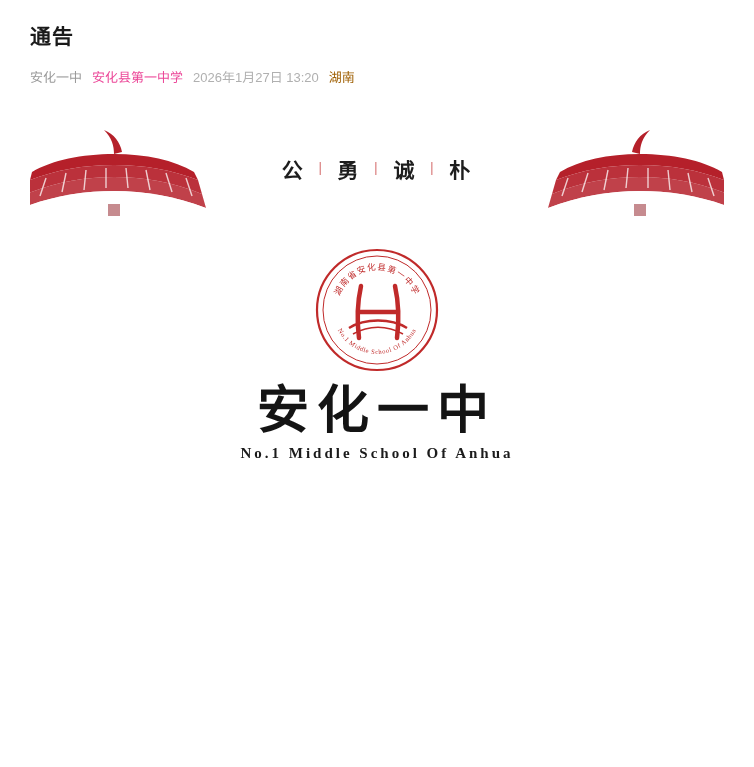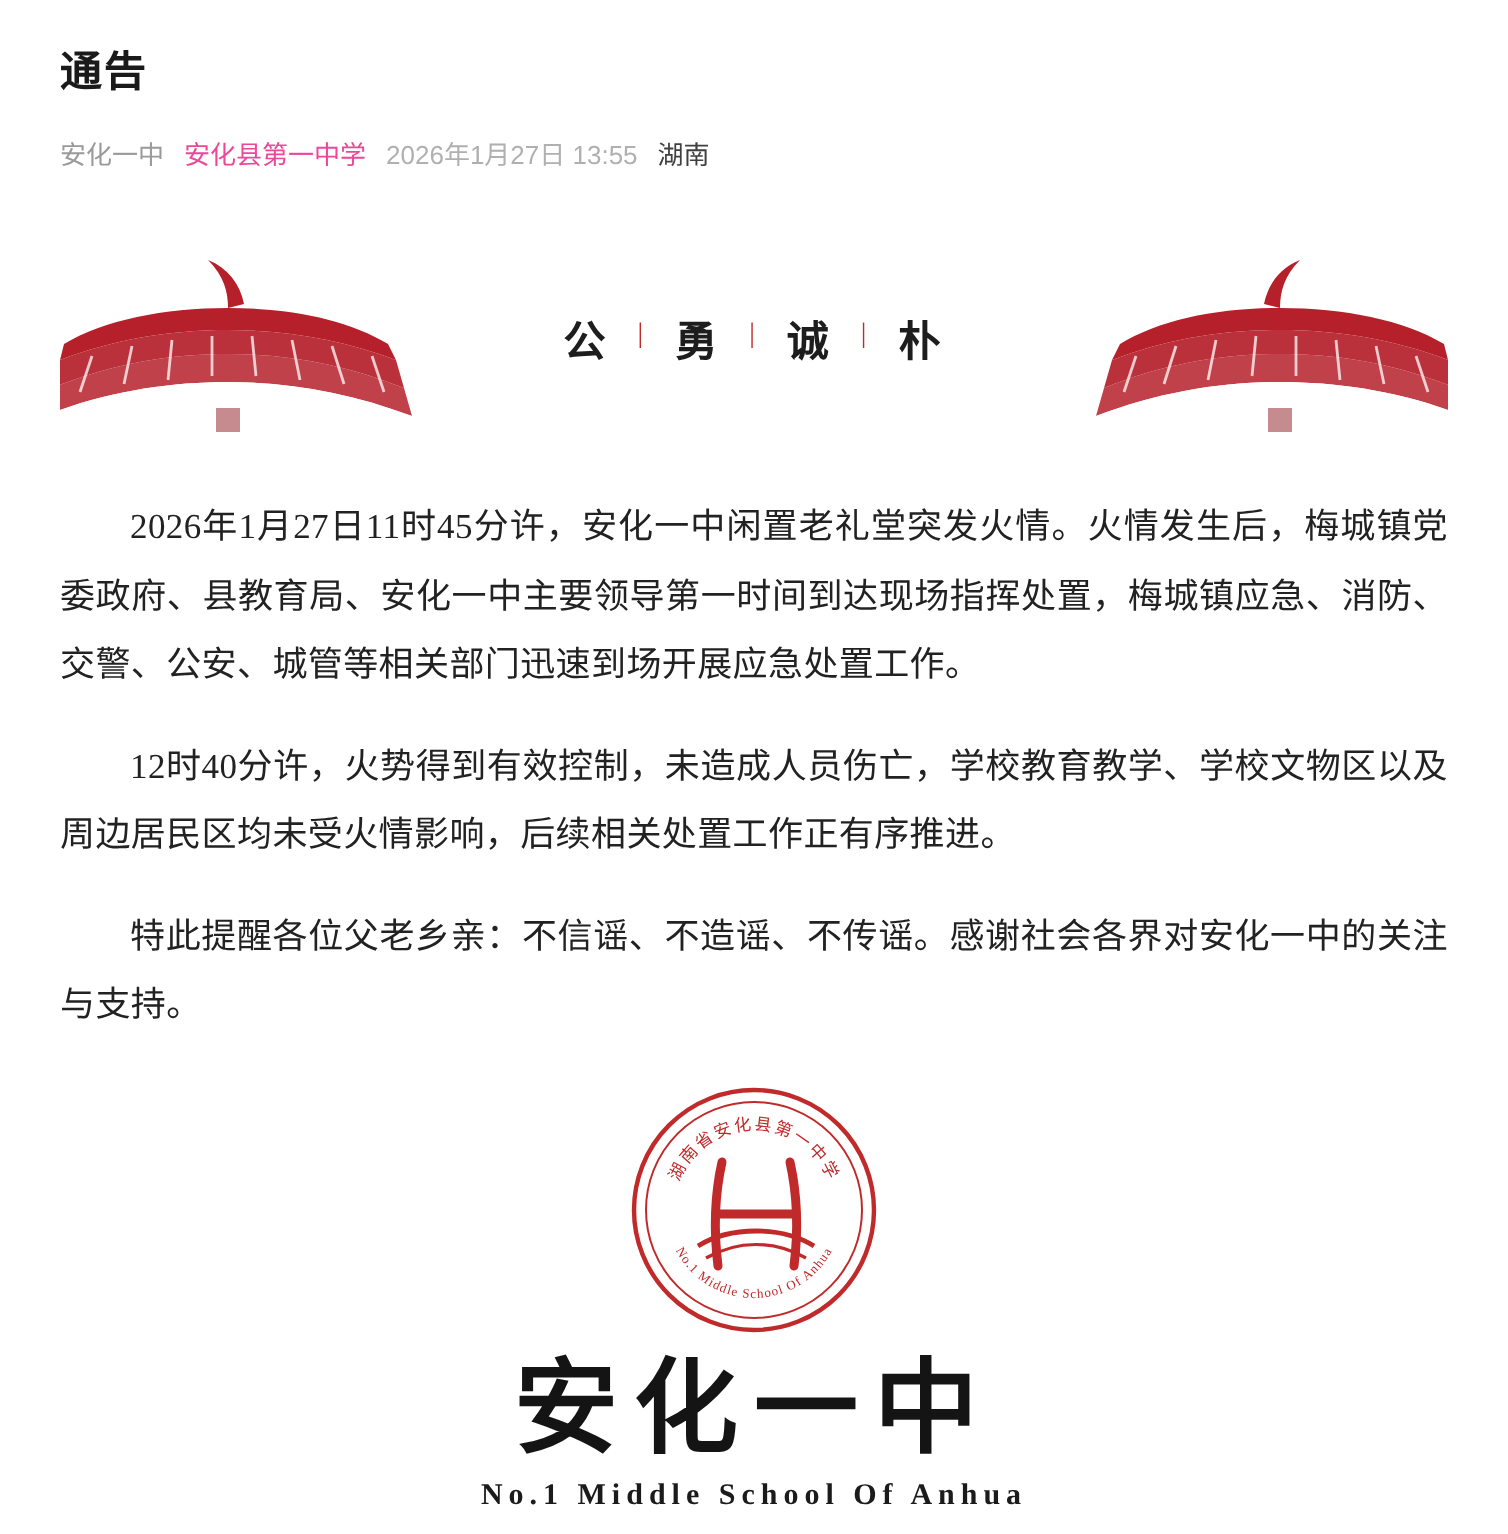"2026年1月27日 13:55" span.meta-time { text: 13:55 -> 13:20 }
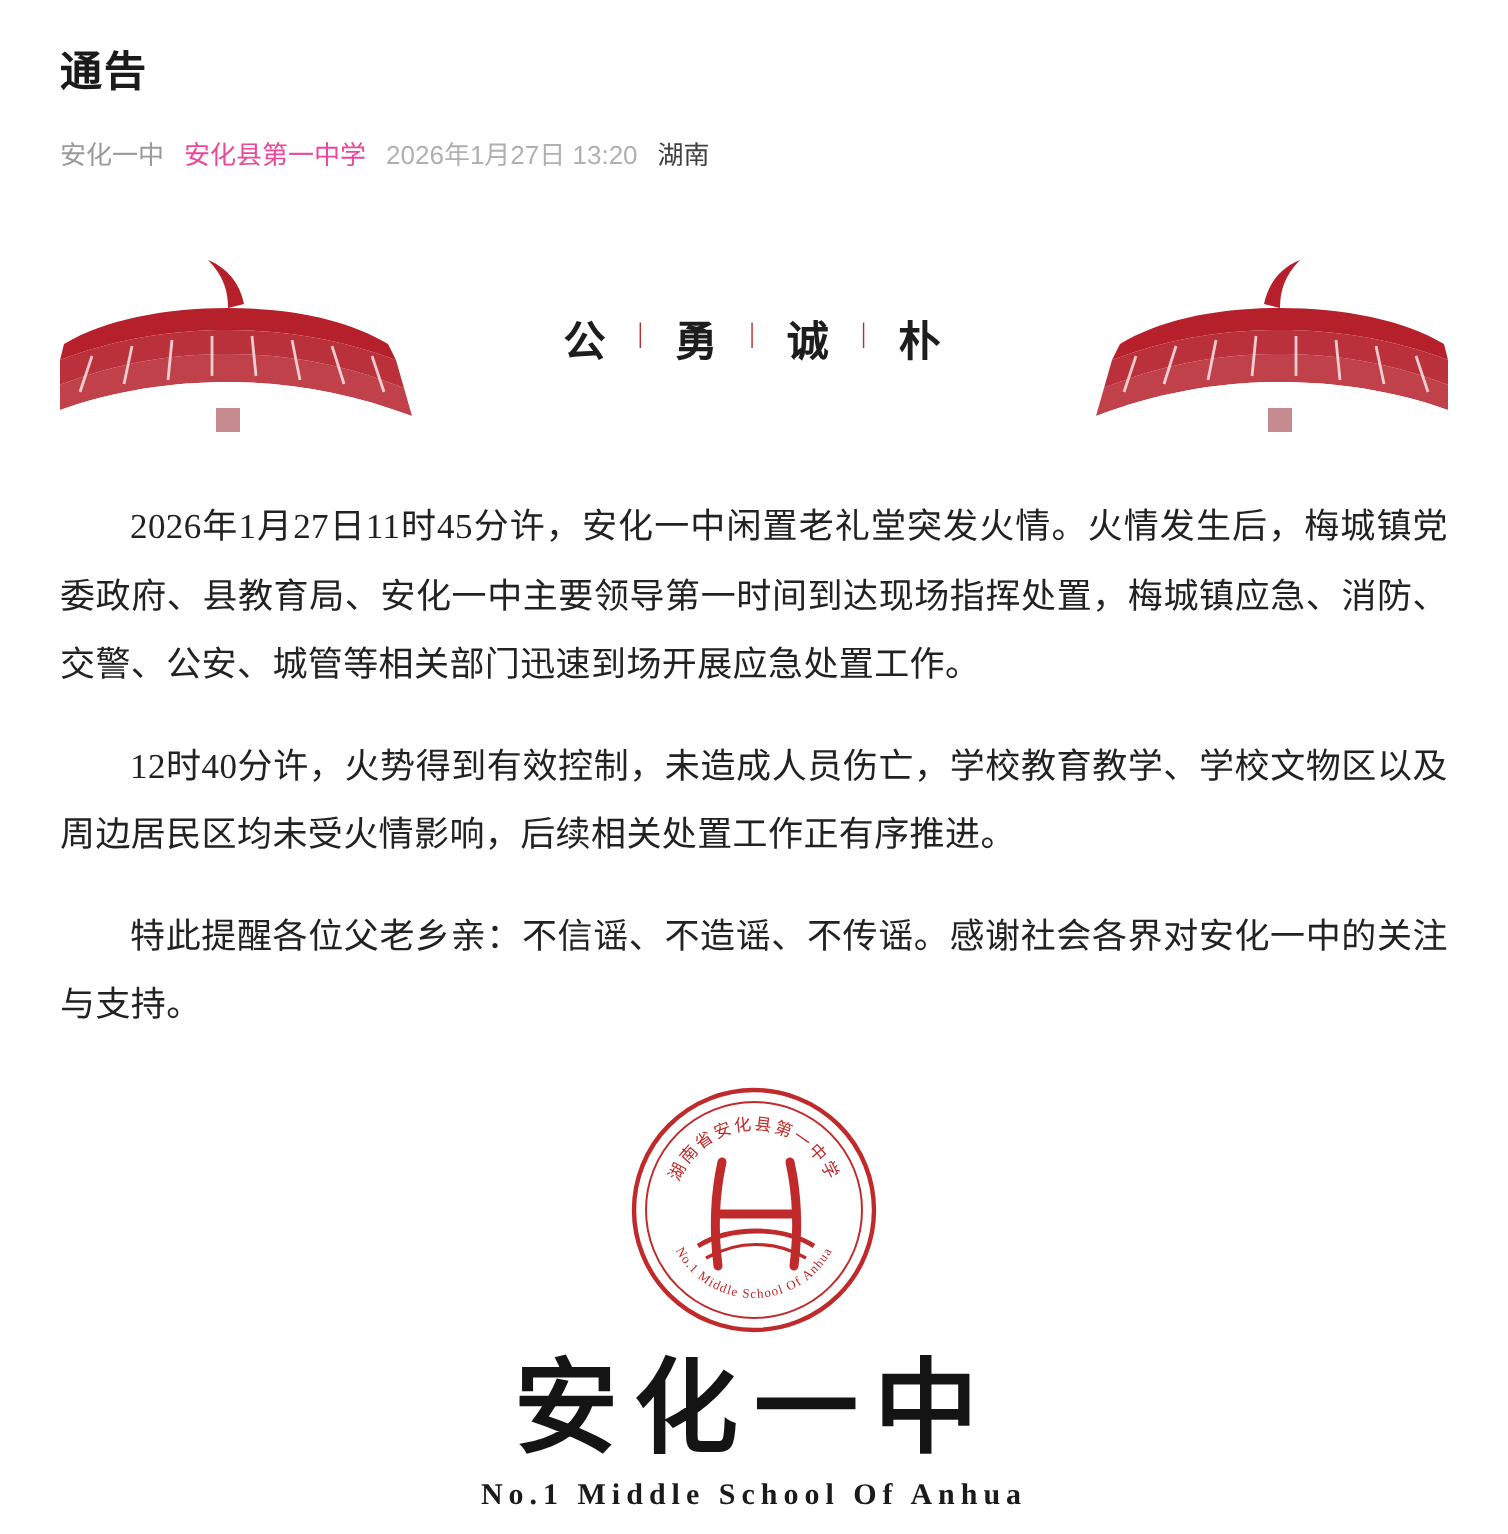"湖南" .meta-loc { color: #404040 -> #a16207 }
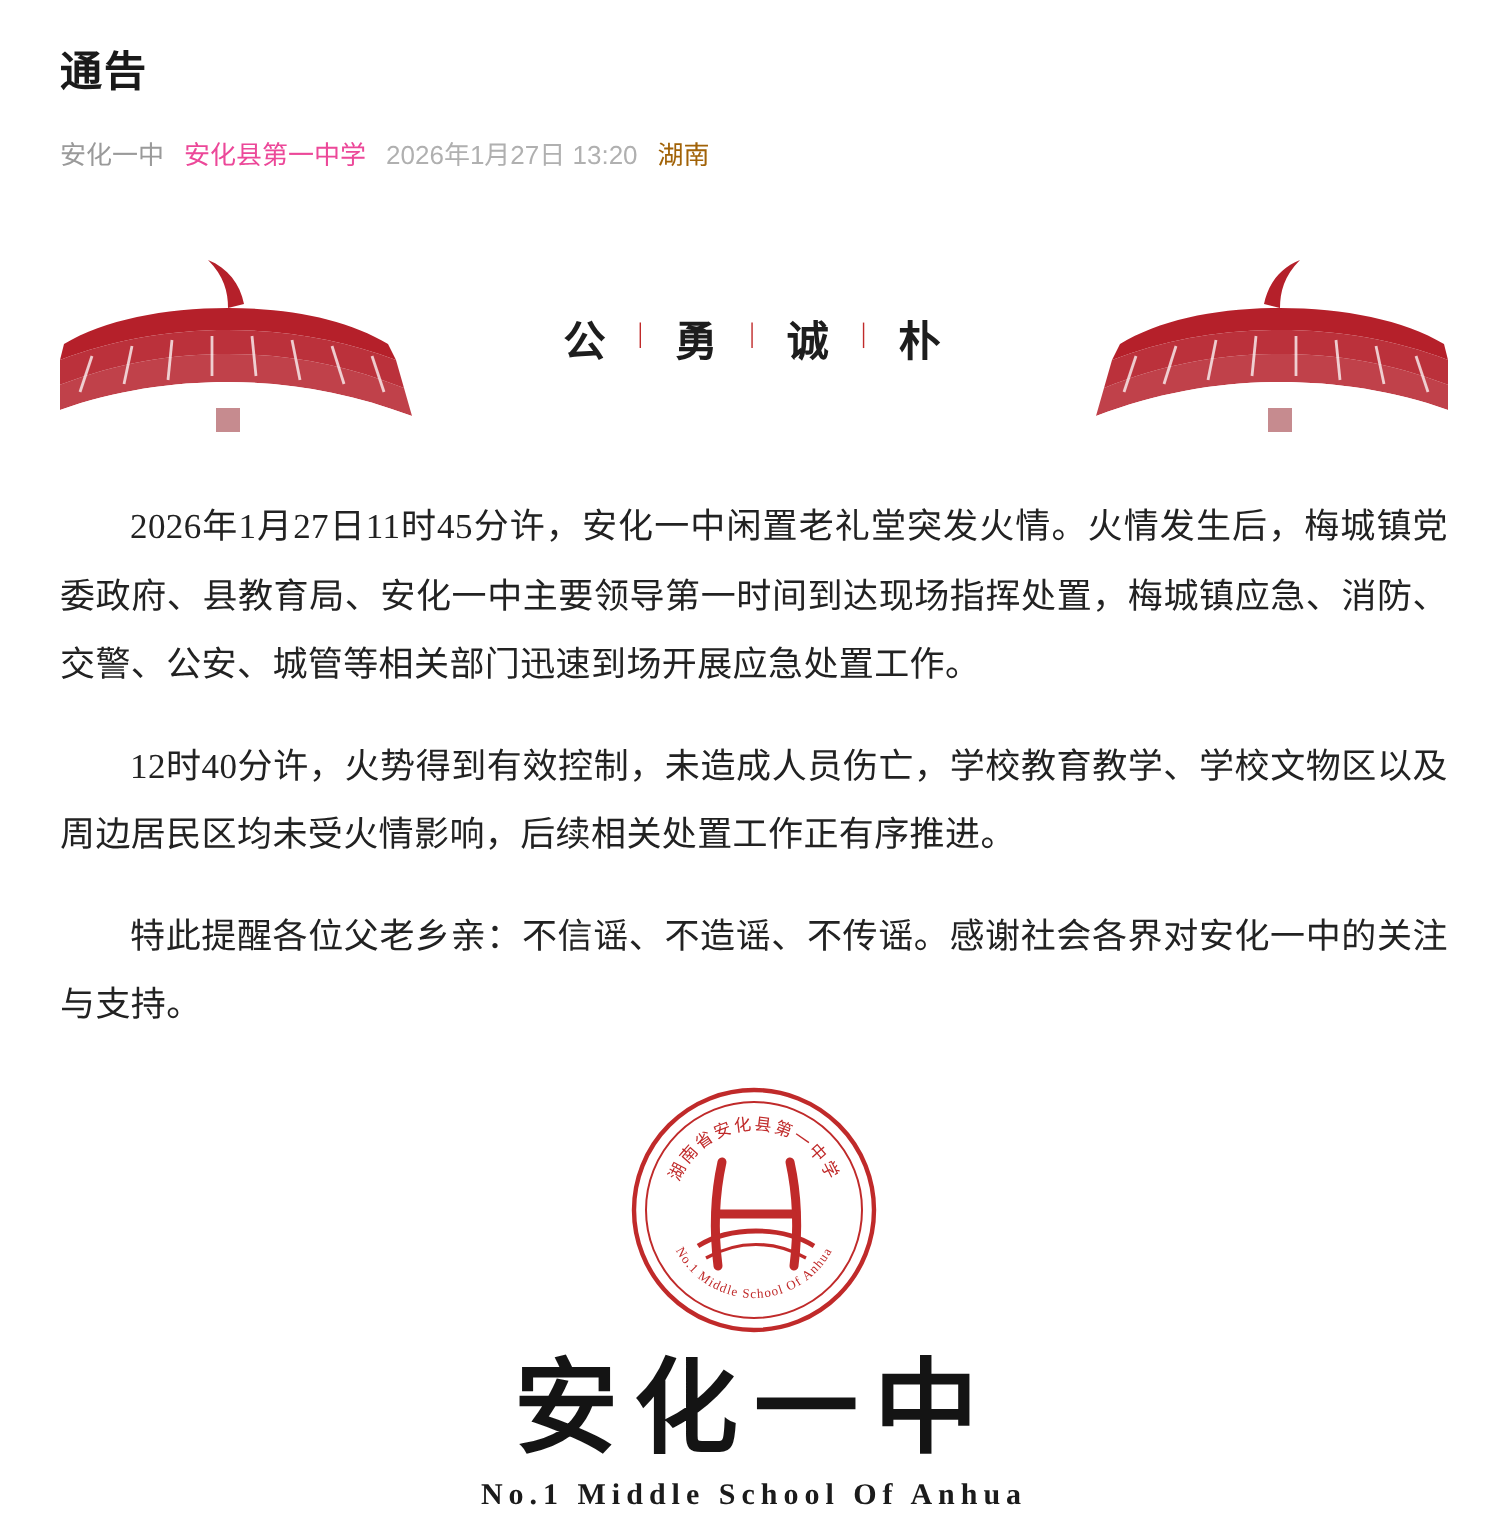"2026年1月27日11时45分许，安化一中闲置老礼堂突发火情。火情发生后，梅城" div.content { html: <div> <p>2026年1月27日11时45分许，安化一中闲置老礼堂突发火情。火情发生后，梅城镇党委政府、县教育局、安化一中主要领导第一时间到达现场指挥处置，梅城镇应急、消防、交警、公安、城管等相关部门迅速到场开展应急处置工作。</p> <p>12时40分许，火势得到有效控制，未造成人员伤亡，学校教育教学、学校文物区以及周边居民区均未受火情影响，后续相关处置工作正有序推进。</p> <p>特此提醒各位父老乡亲：不信谣、不造谣、不传谣。感谢社会各界对安化一中的关注与支持。</p> </div> -> none }
